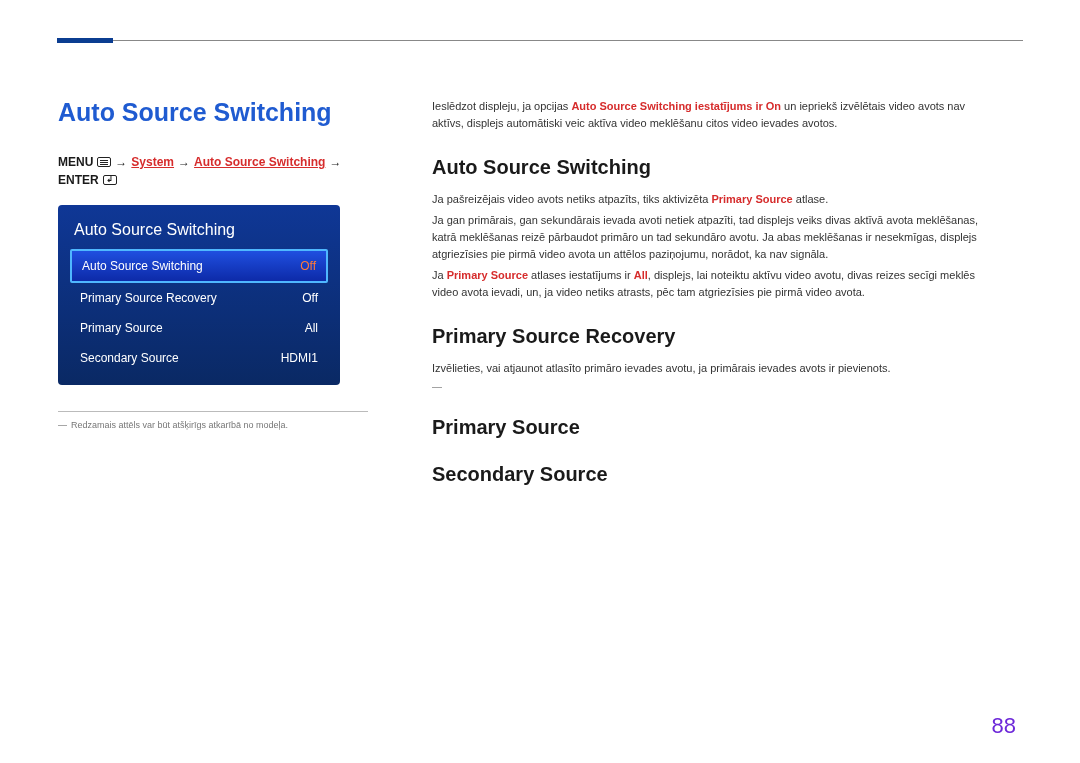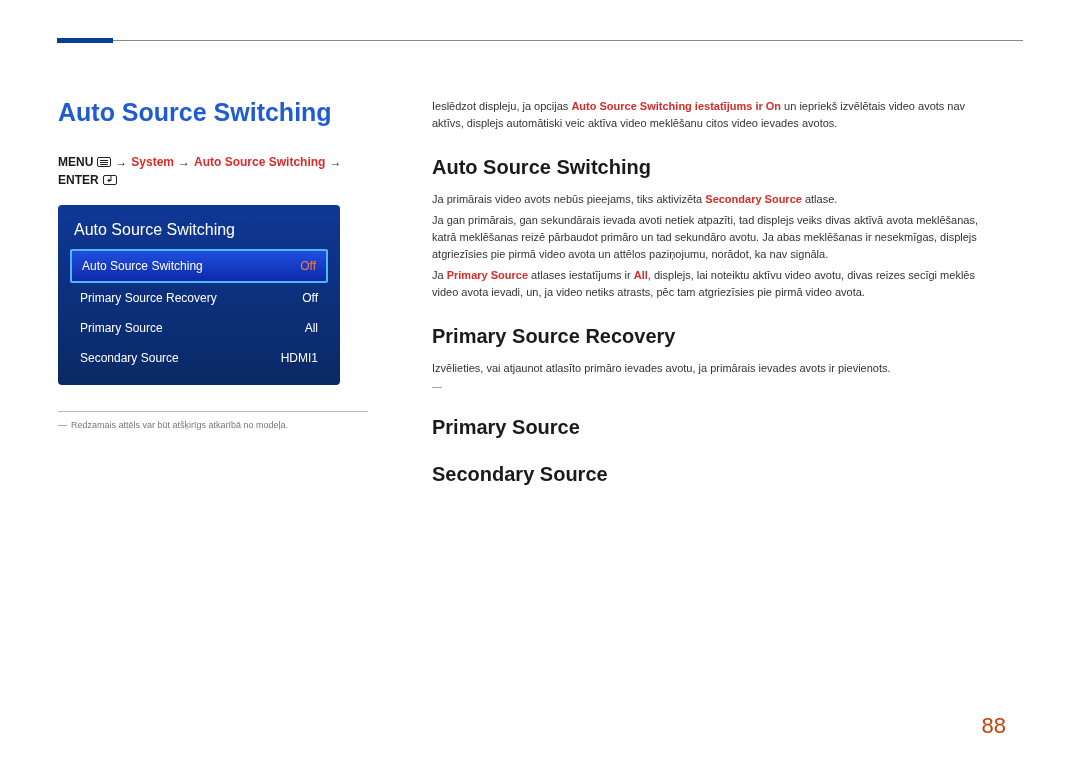"System" .menu-path .system { text-decoration: none -> underline }
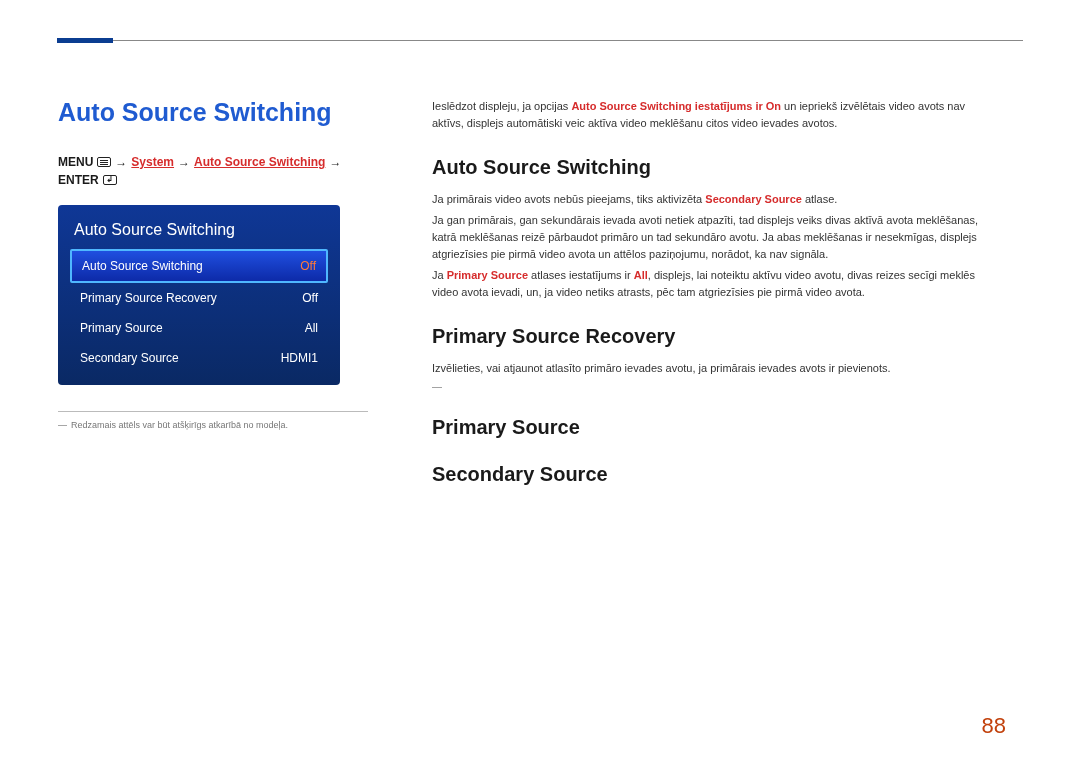"Ja pašreizējais video avots netiks" p.para { html: none -> <p> <span>Ja pašreizējais video avots netiks atpazīts, tiks aktivizēta </span><strong>Primary Source</strong><span> atlase.</span> </p> }
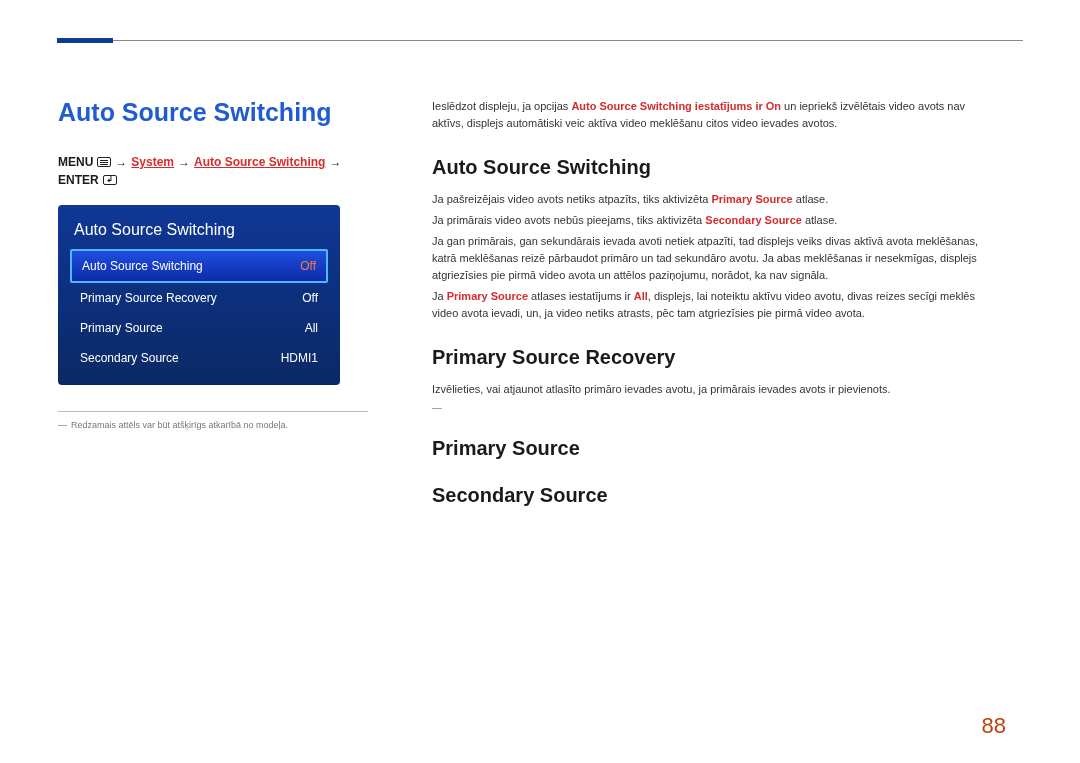"Ja primārais video avots nebūs" p.para { html: <p> <span>Ja primārais video avots nebūs pieejams, tiks aktivizēta </span><strong>Secondary Source</strong><span> atlase.</span> </p> -> none }
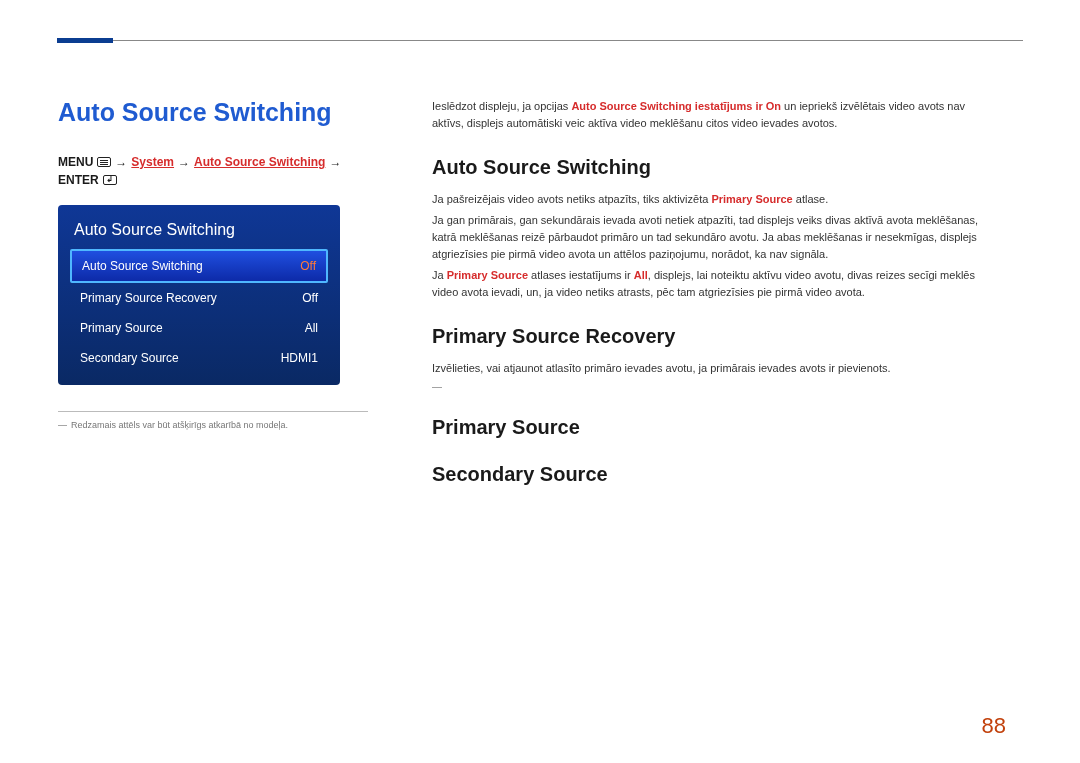"88" .page-number { color: #c2410c -> #6d28d9; right: 74px -> 64px }
